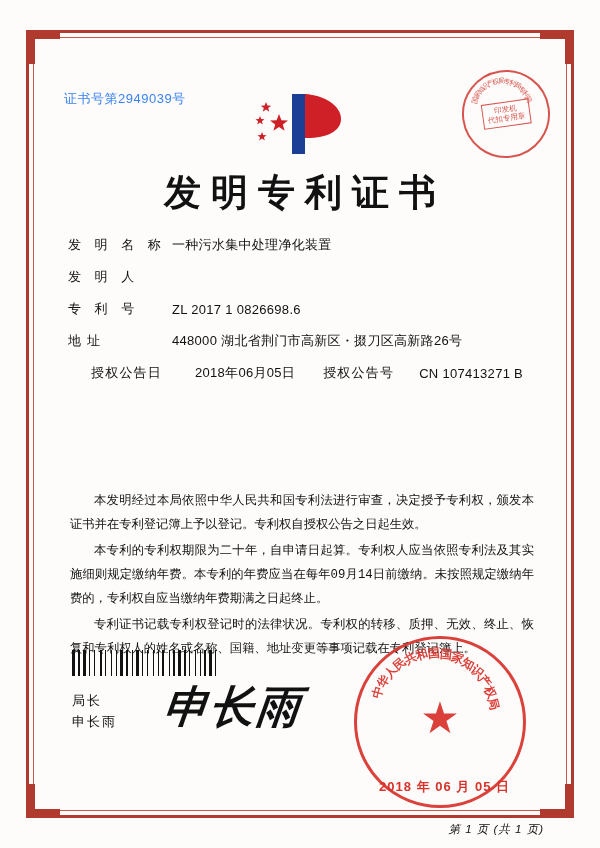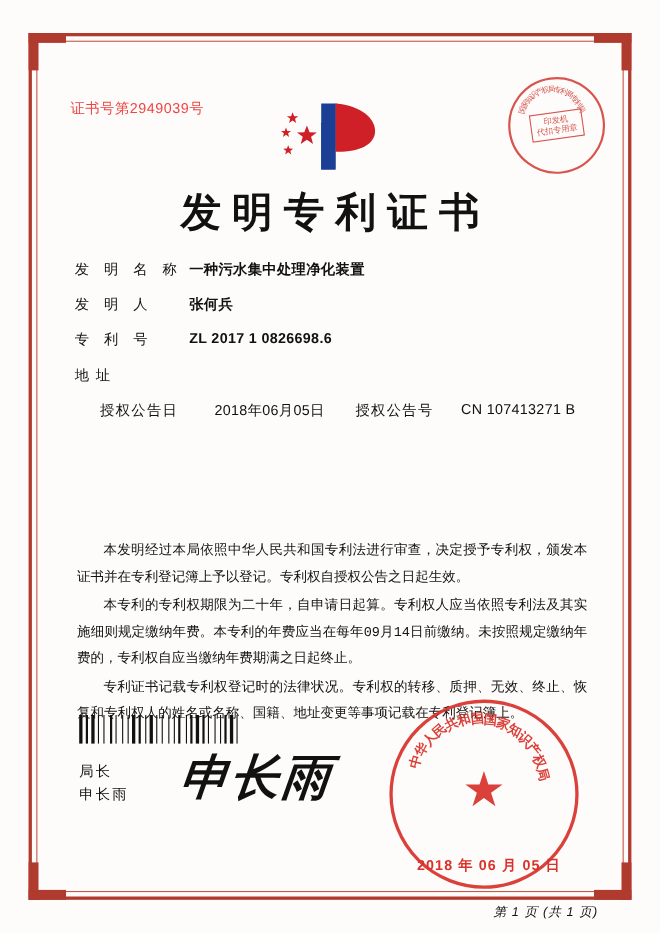"证书号第2949039号" .cert-no { color: #ef4444 -> #3b82f6 }
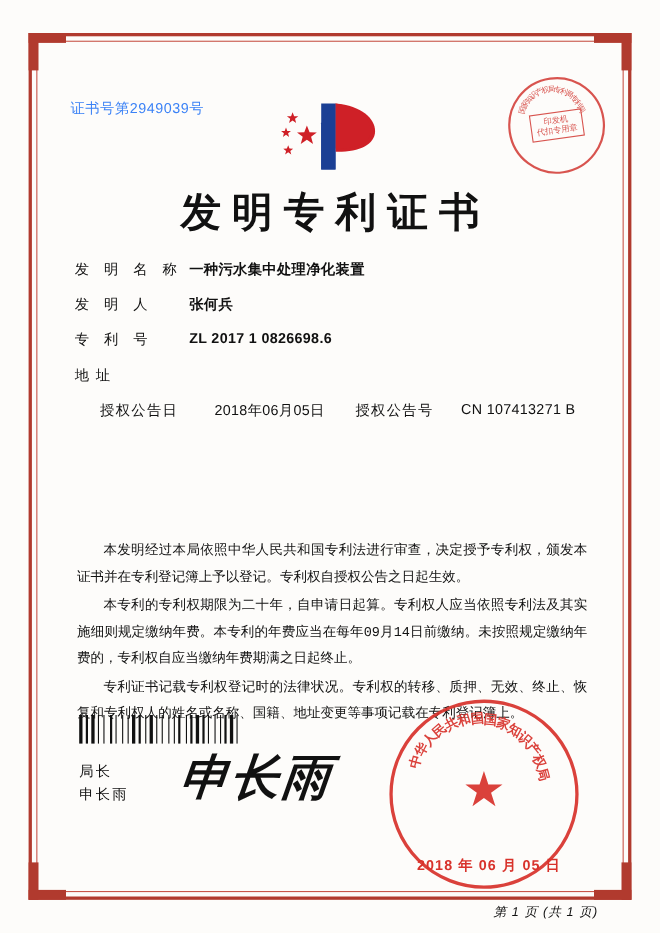"发 明 名 称" .row { align-items: flex-start -> center }
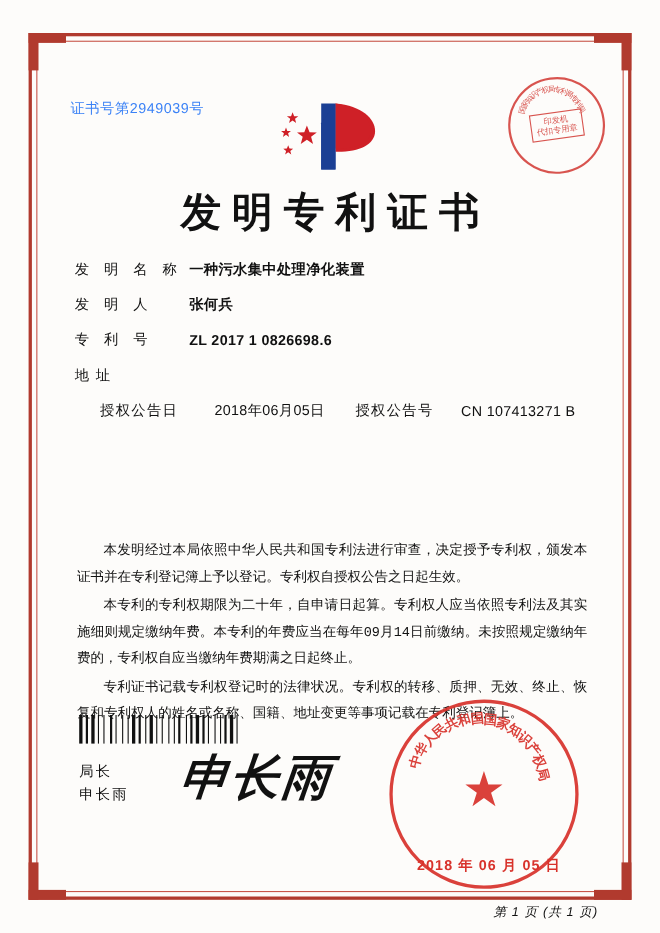"一种污水集中处理净化装置" .row .value { font-weight: bold -> none }
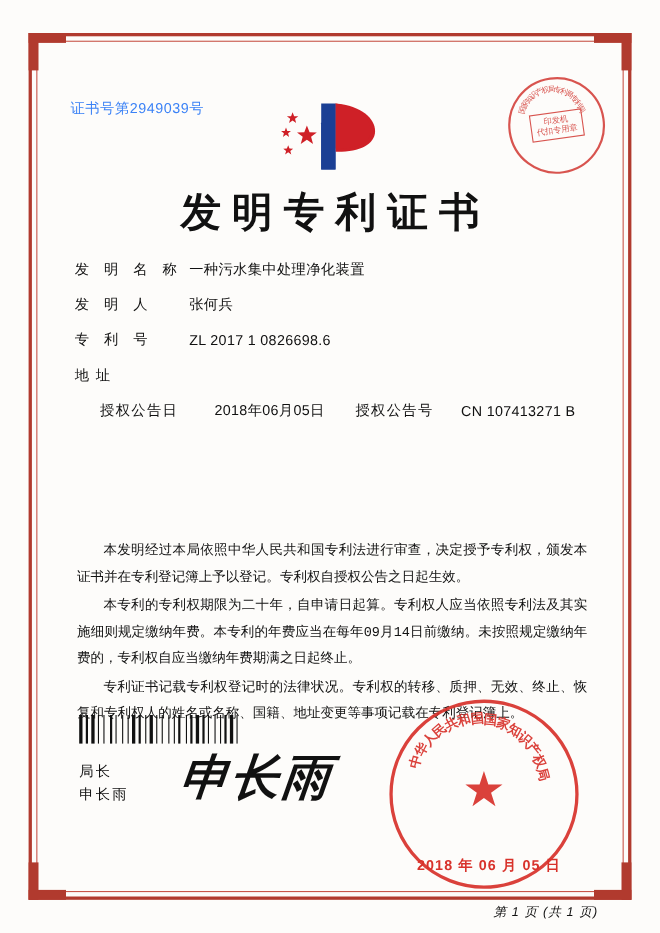"张何兵" div.value { html: <div>张何兵</div> -> none }
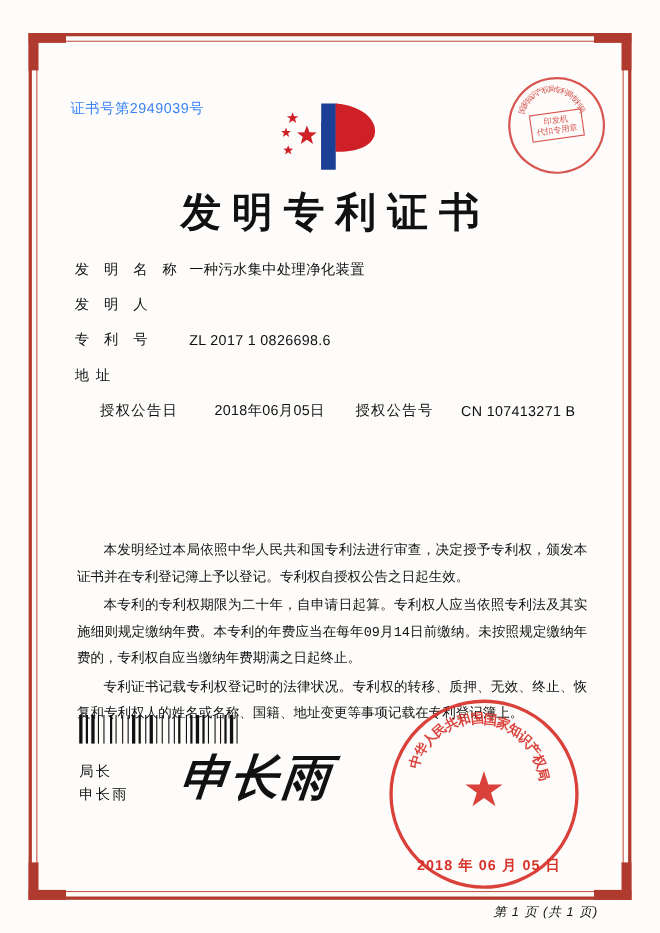"448000 湖北省荆门市高新区・掇刀区高新路26号" div.value { html: none -> <div>448000 湖北省荆门市高新区・掇刀区高新路26号</div> }
